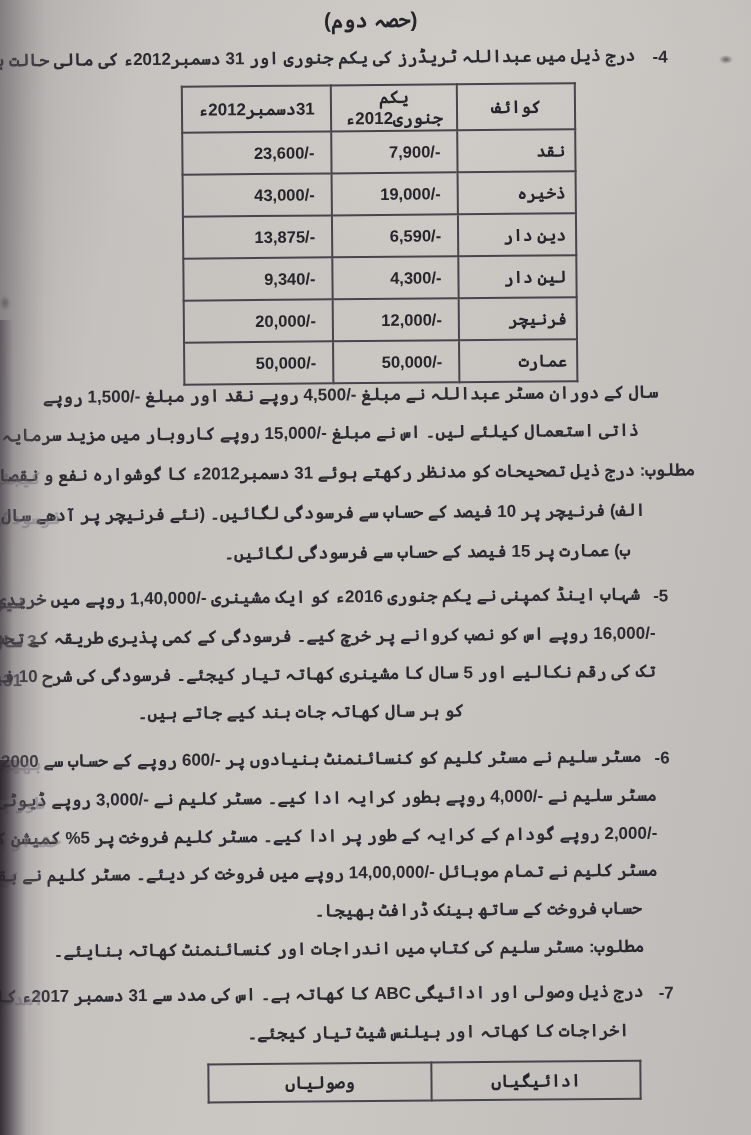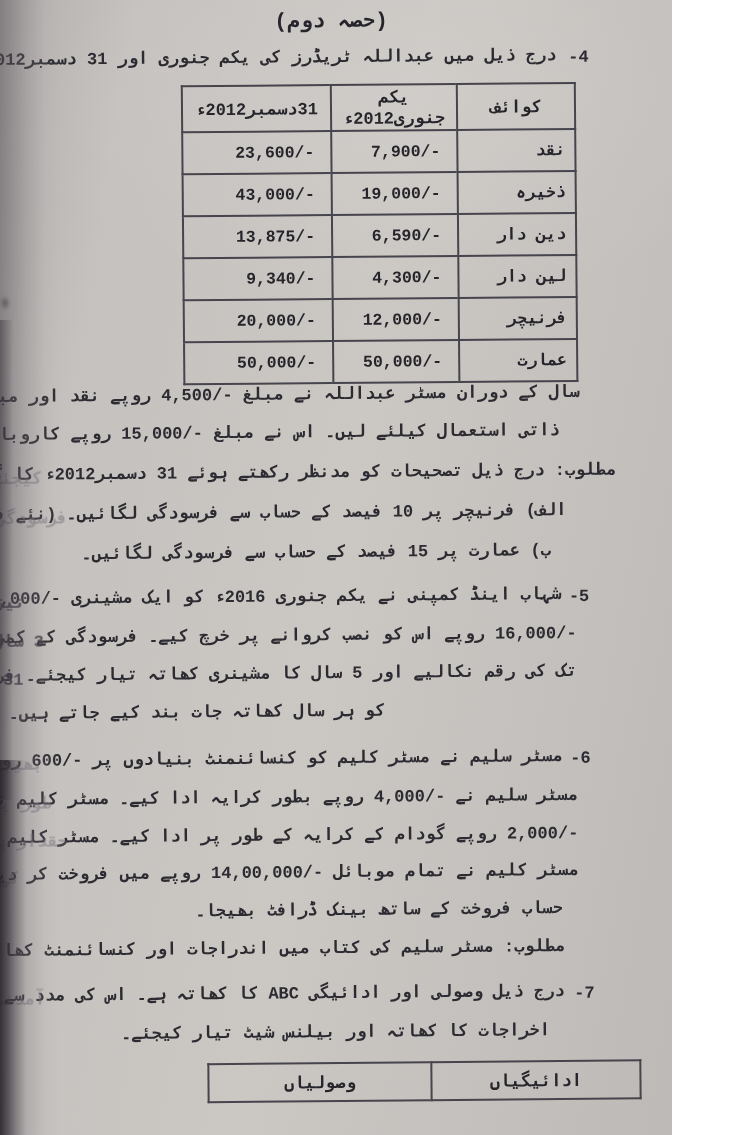"(حصہ دوم)" #page { font-family: Liberation Mono, monospace -> Liberation Sans, sans-serif; width: 672px -> 751px }
